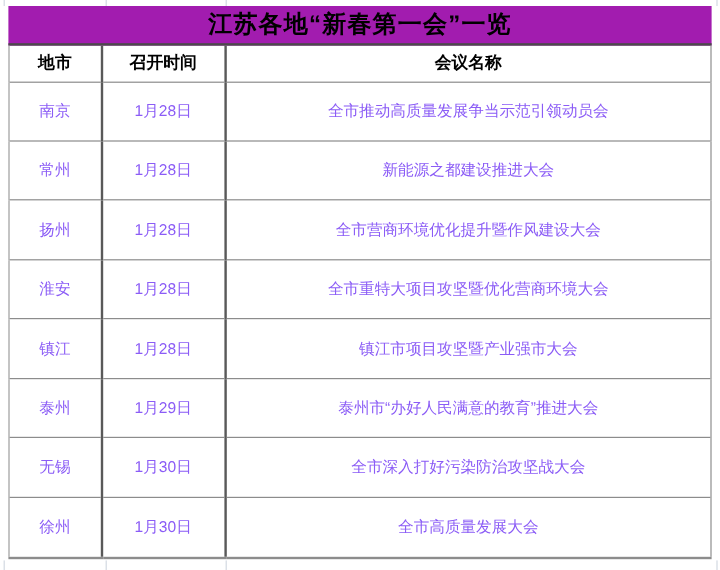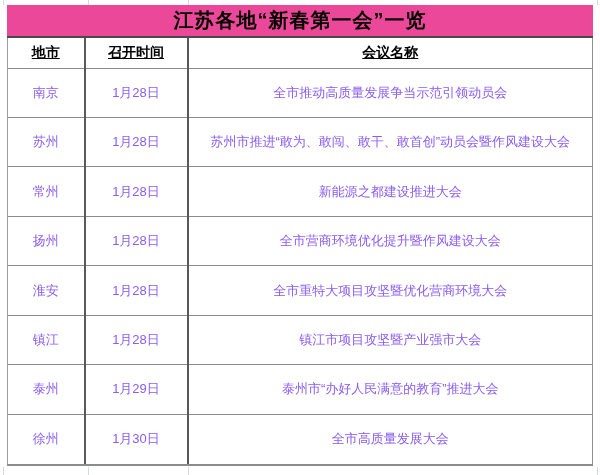"江苏各地“新春第一会”一览" .title-bar { background: #ec4899 -> #a21caf }
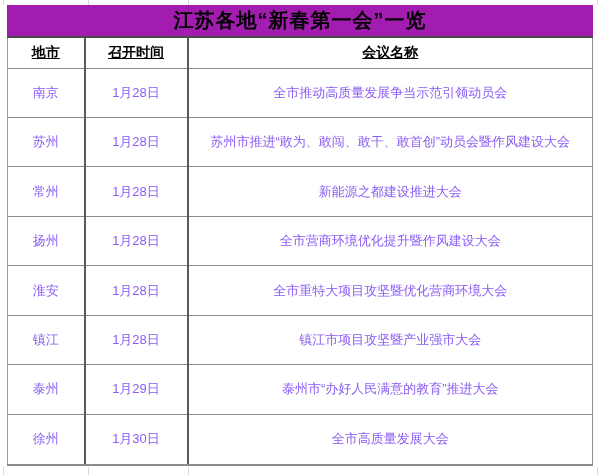"地市" thead tr { text-decoration: underline -> none }
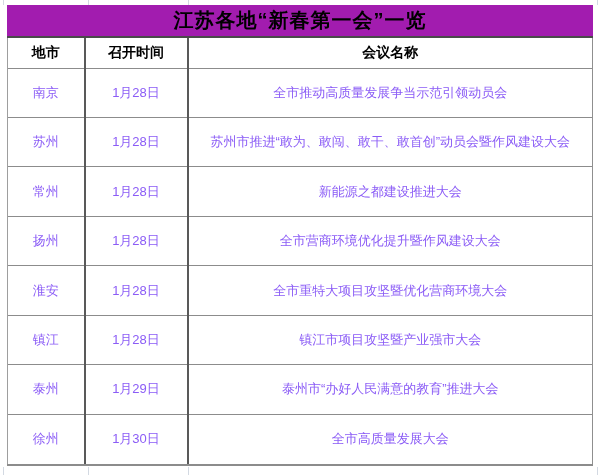"苏州" tr { html: <tr> <td>苏州</td> <td>1月28日</td> <td>苏州市推进“敢为、敢闯、敢干、敢首创”动员会暨作风建设大会</td> </tr> -> none }
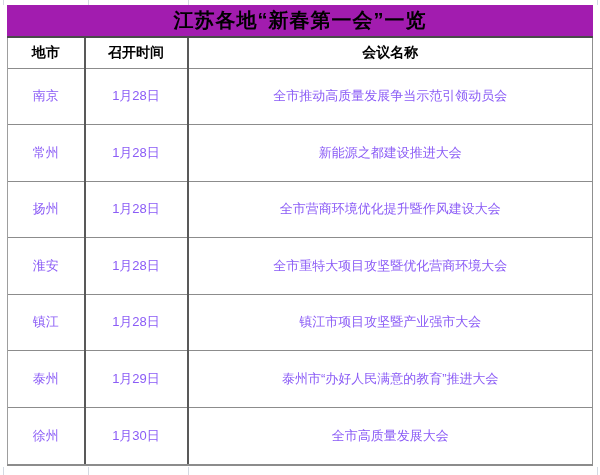"无锡" tr { html: none -> <tr> <td>无锡</td> <td>1月30日</td> <td>全市深入打好污染防治攻坚战大会</td> </tr> }
